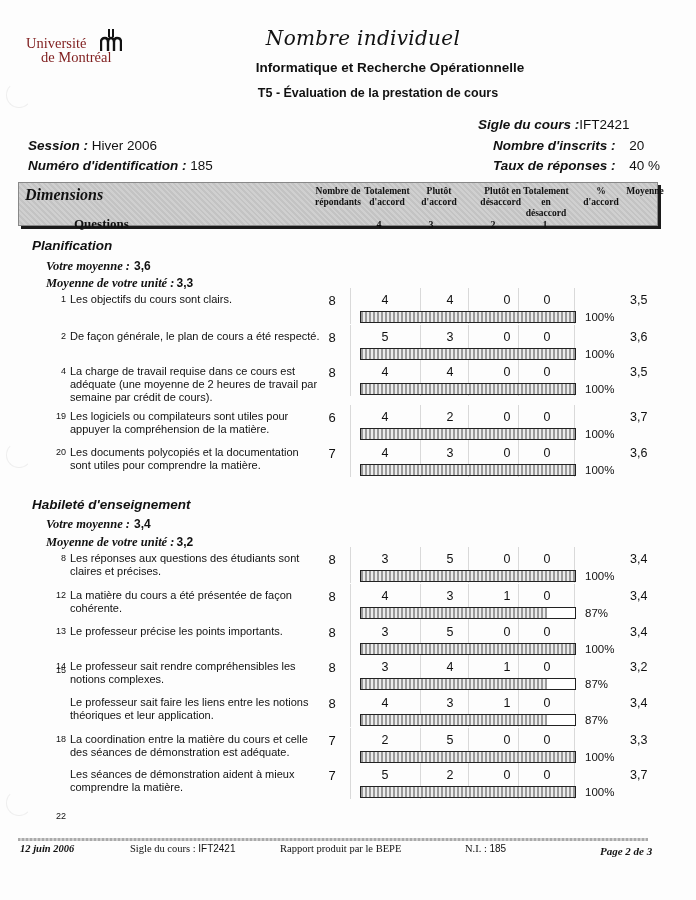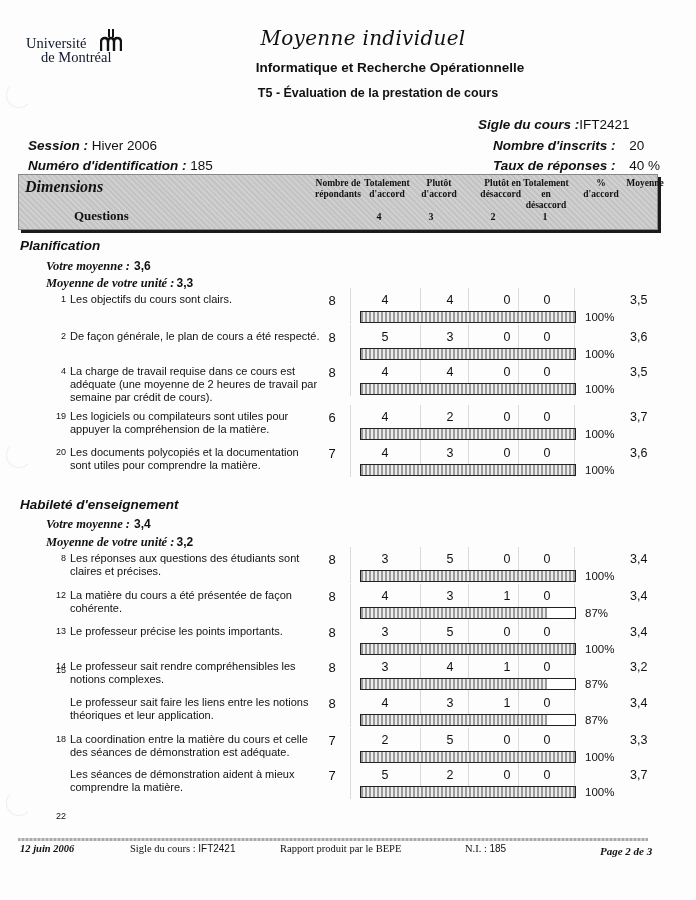"Université" .logo { color: #0f172a -> #7f1d1d }
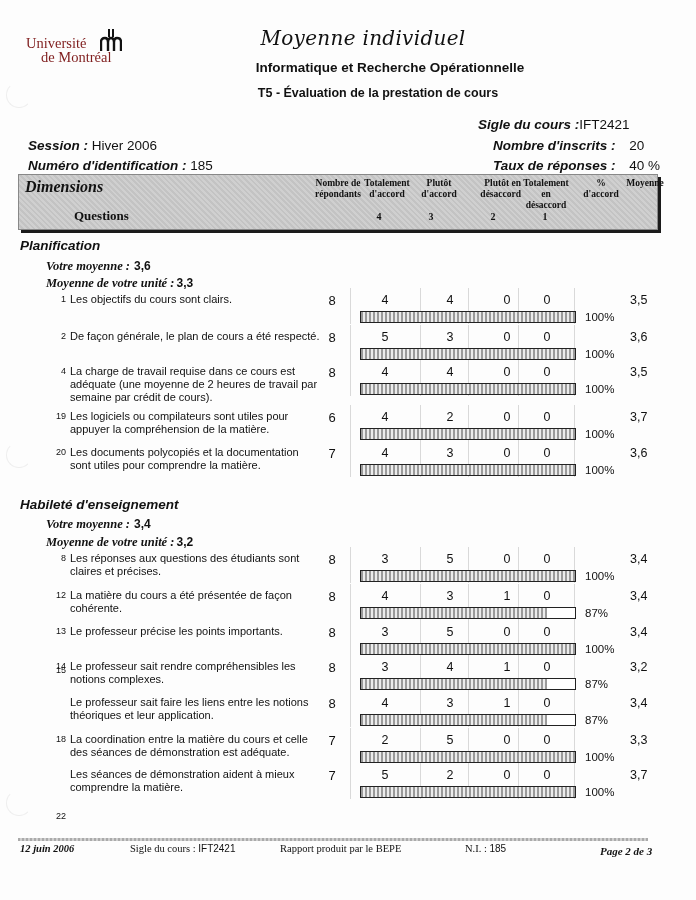"Moyenne individuel" div.abs { text: Moyenne -> Nombre }
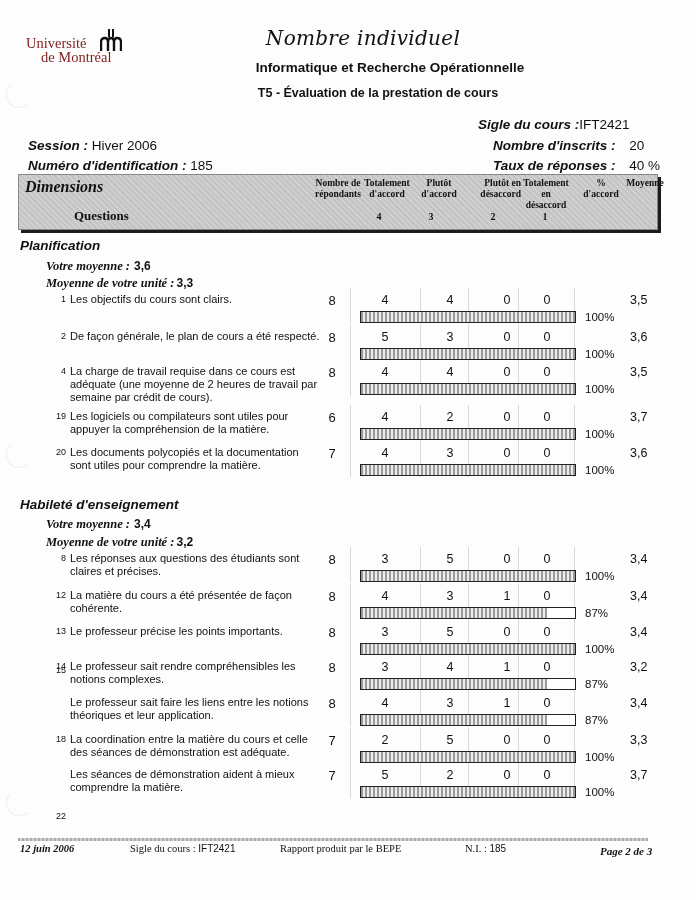"Dimensions" .thead { height: 56px -> 44px; top: 174px -> 182px }
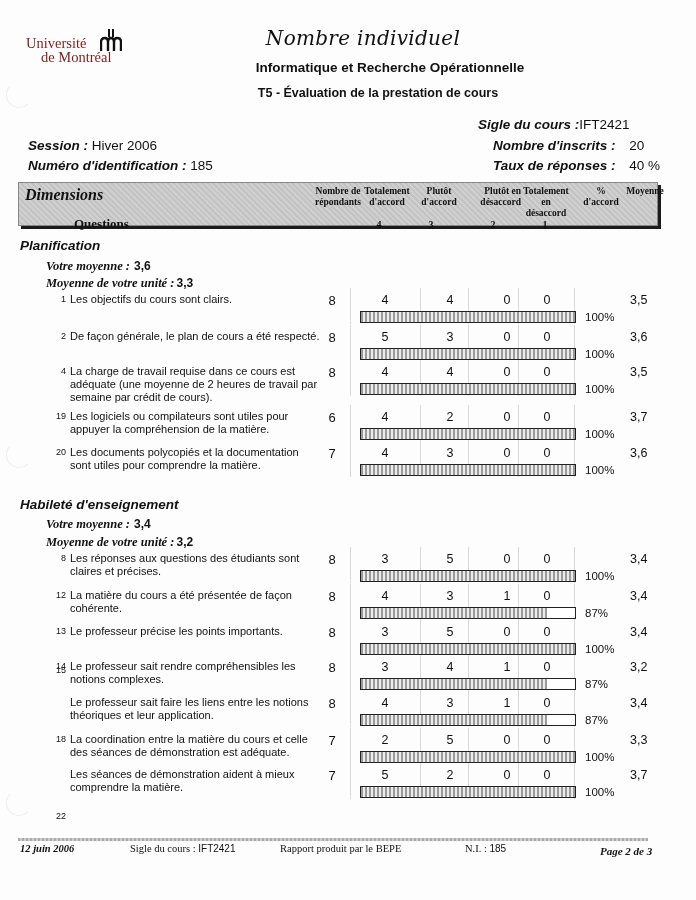"Planification" .sec-title { left: 20px -> 32px }
